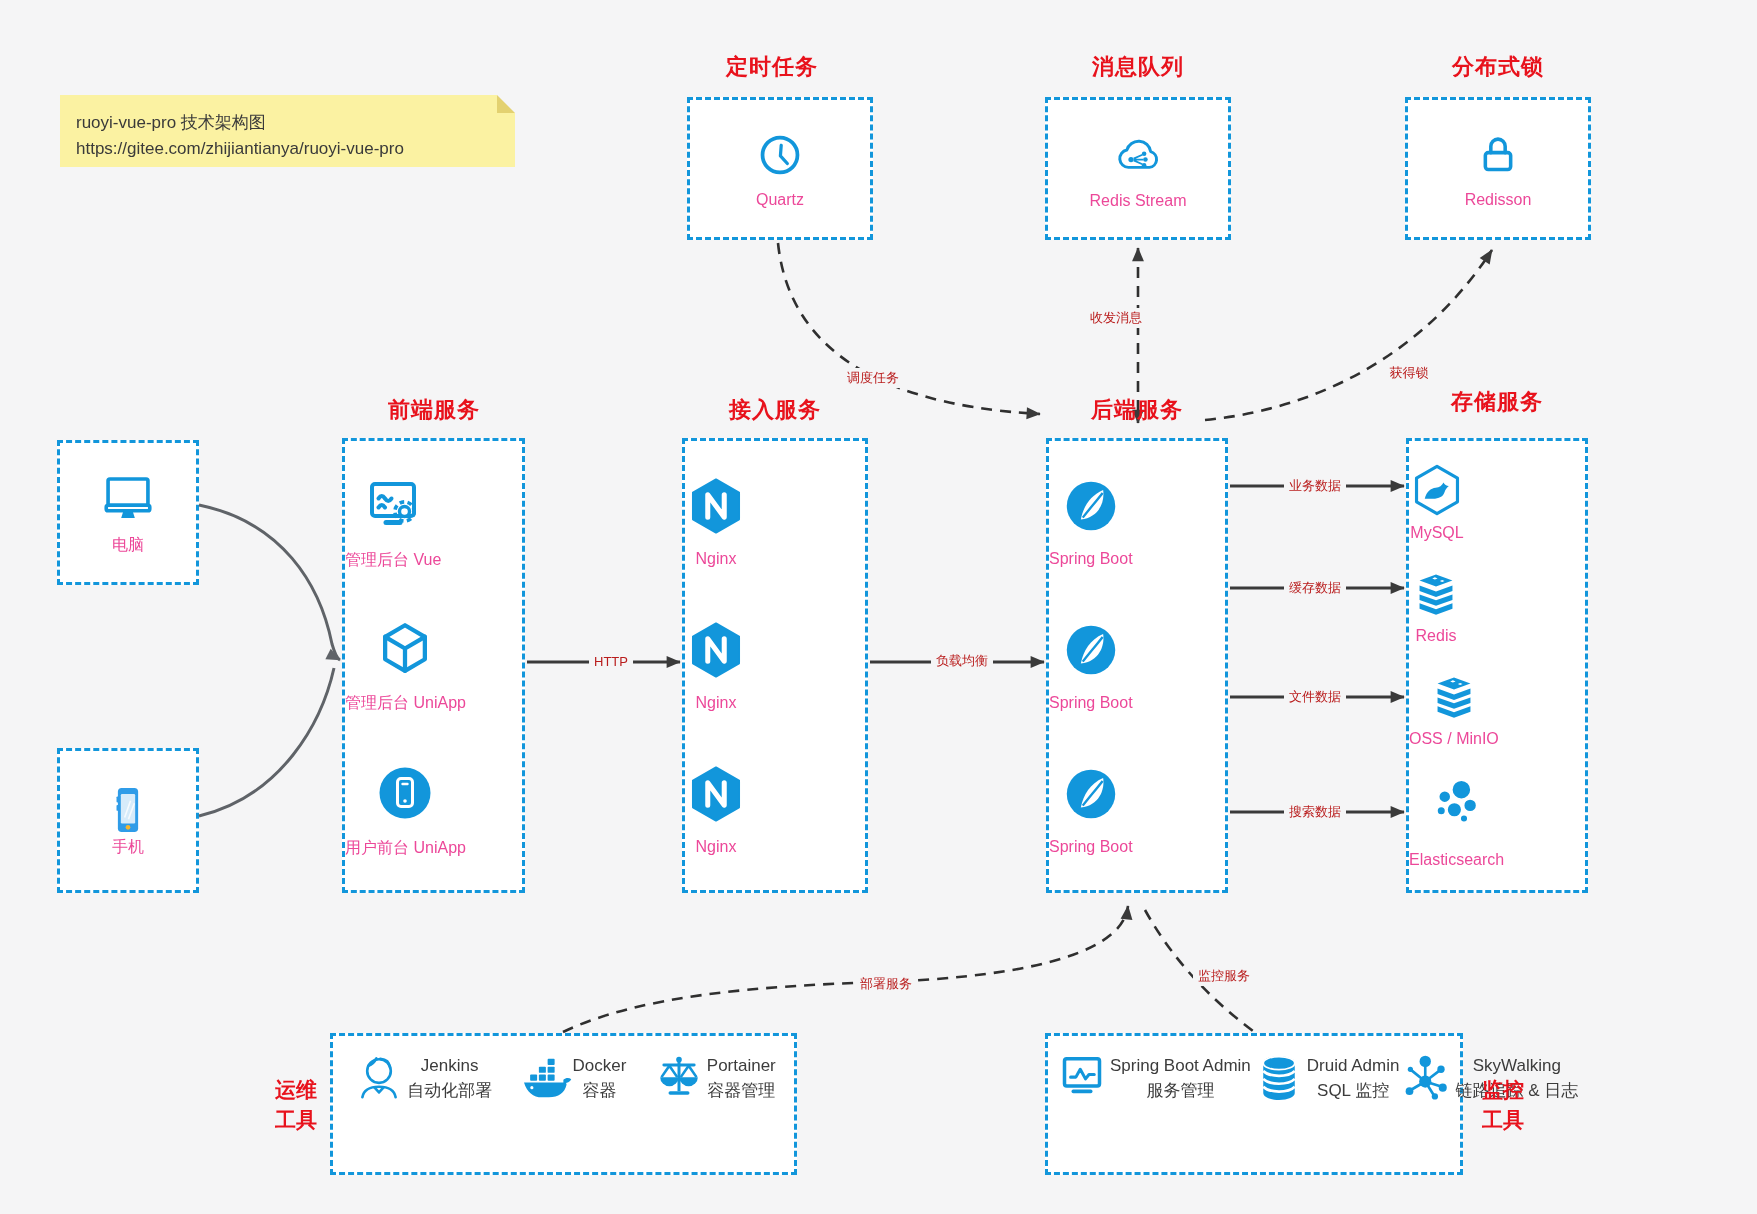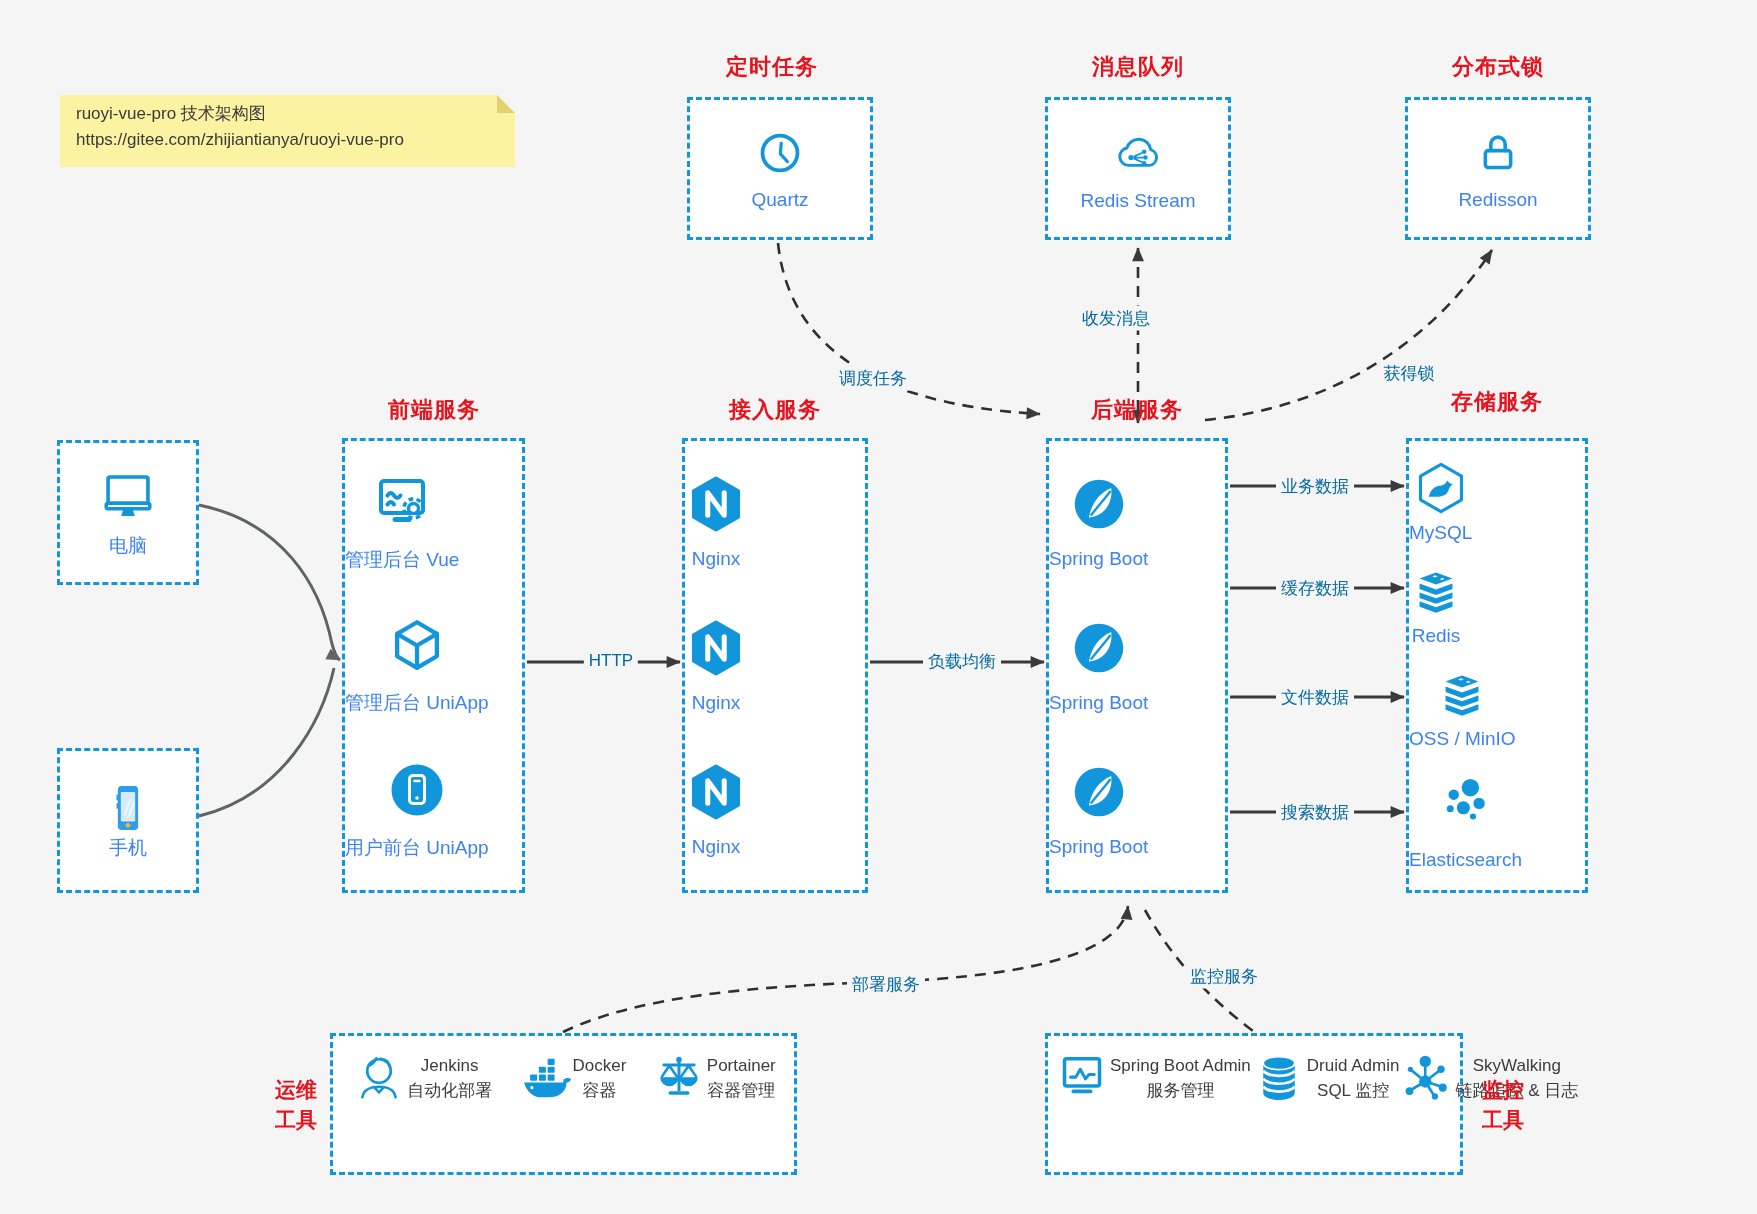"ruoyi-vue-pro 技术架构图" .note { padding: 6px 16px -> 15px 16px }
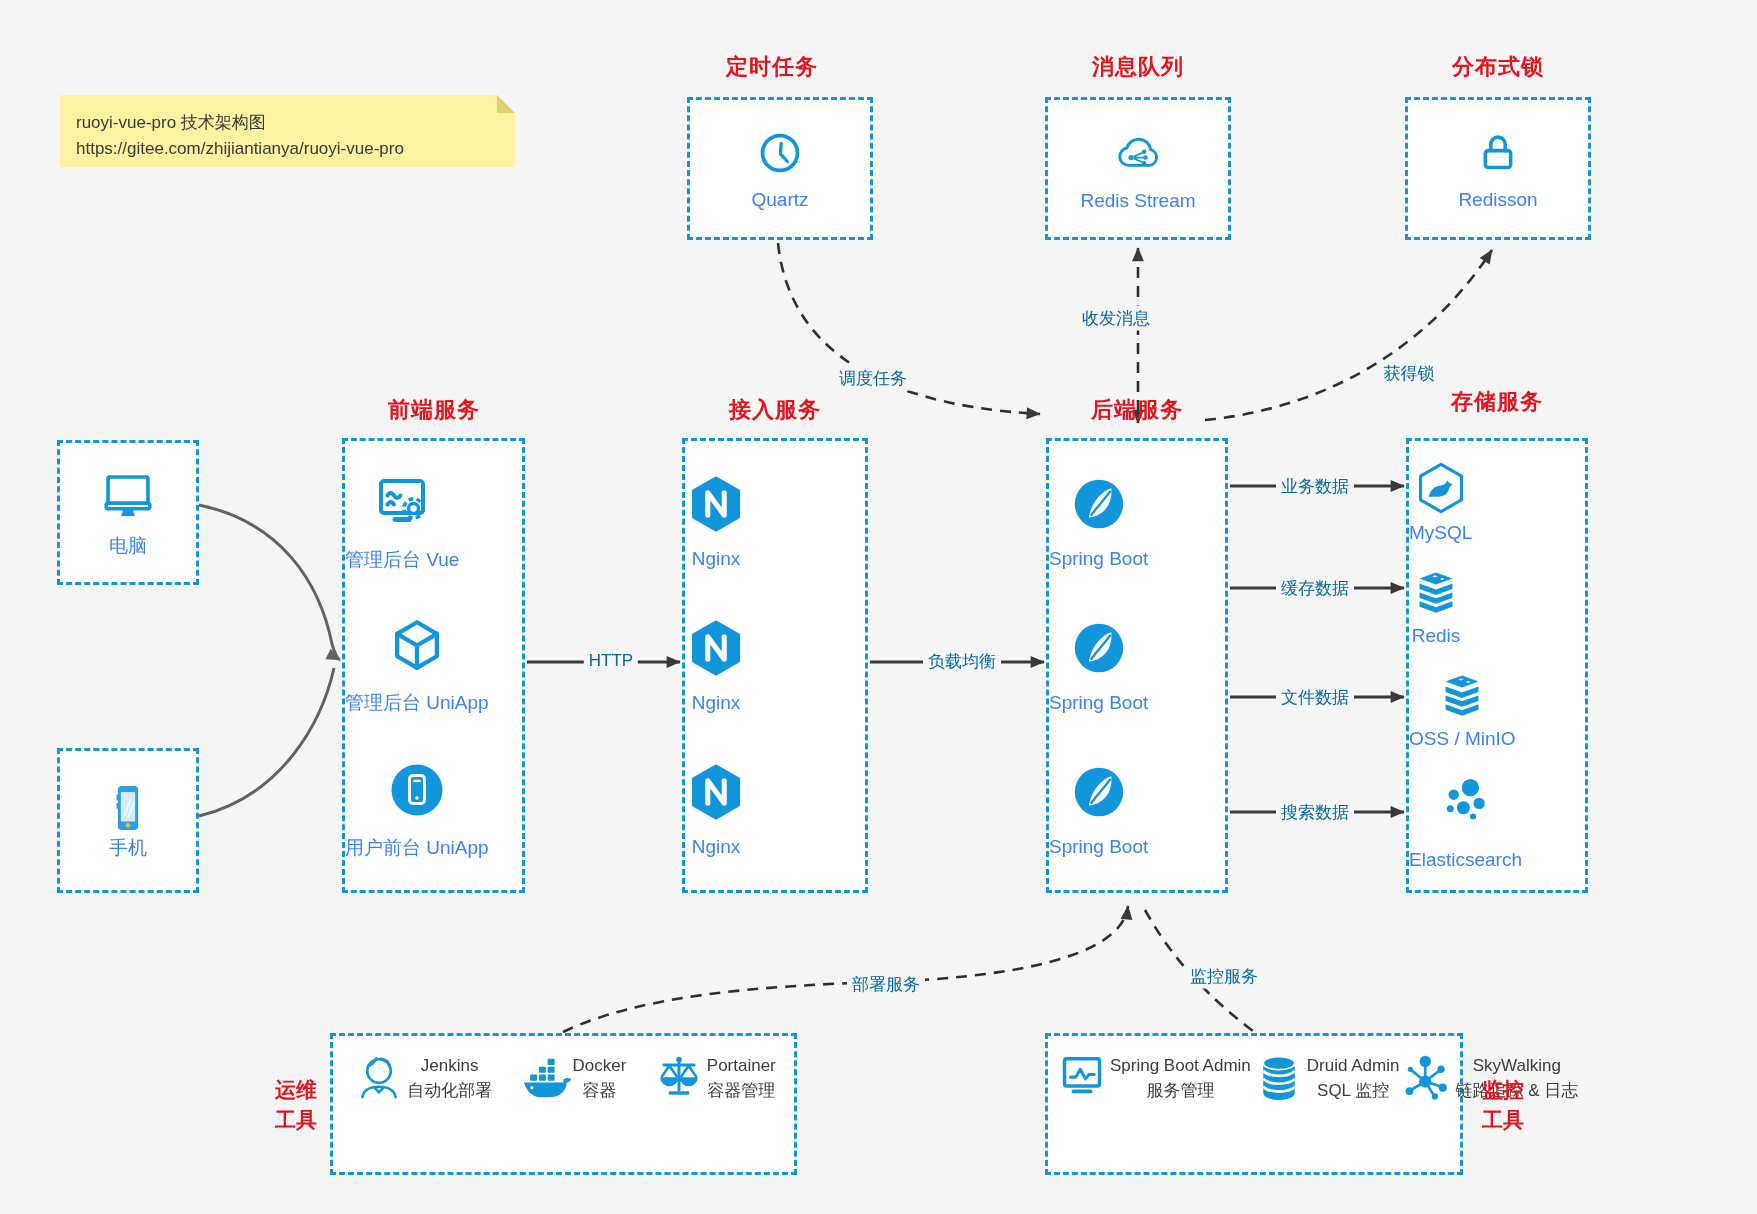"Quartz" .item-label { color: #3b82f6 -> #ec4899; font-size: 19px -> 16px }
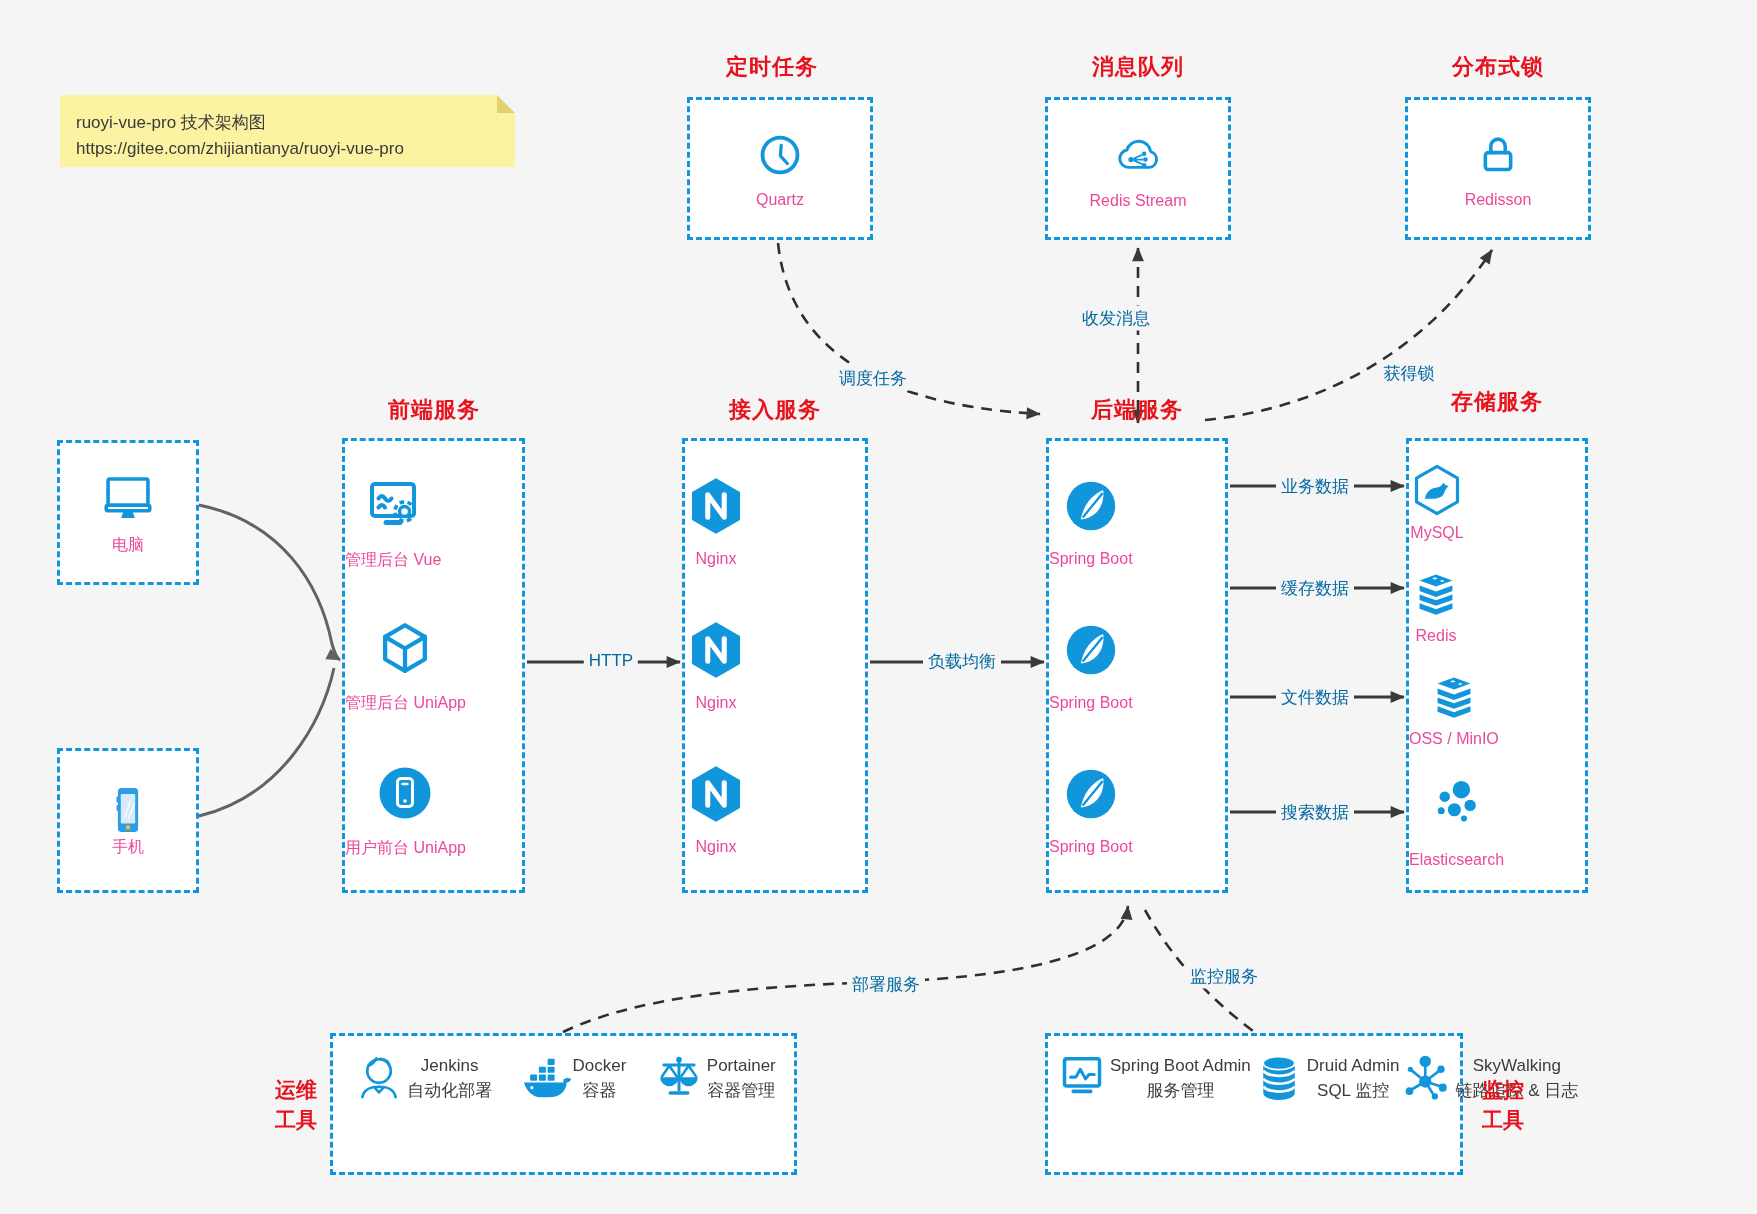"收发消息" .edge-label { color: #0369a1 -> #b91c1c; font-size: 17px -> 13px }
